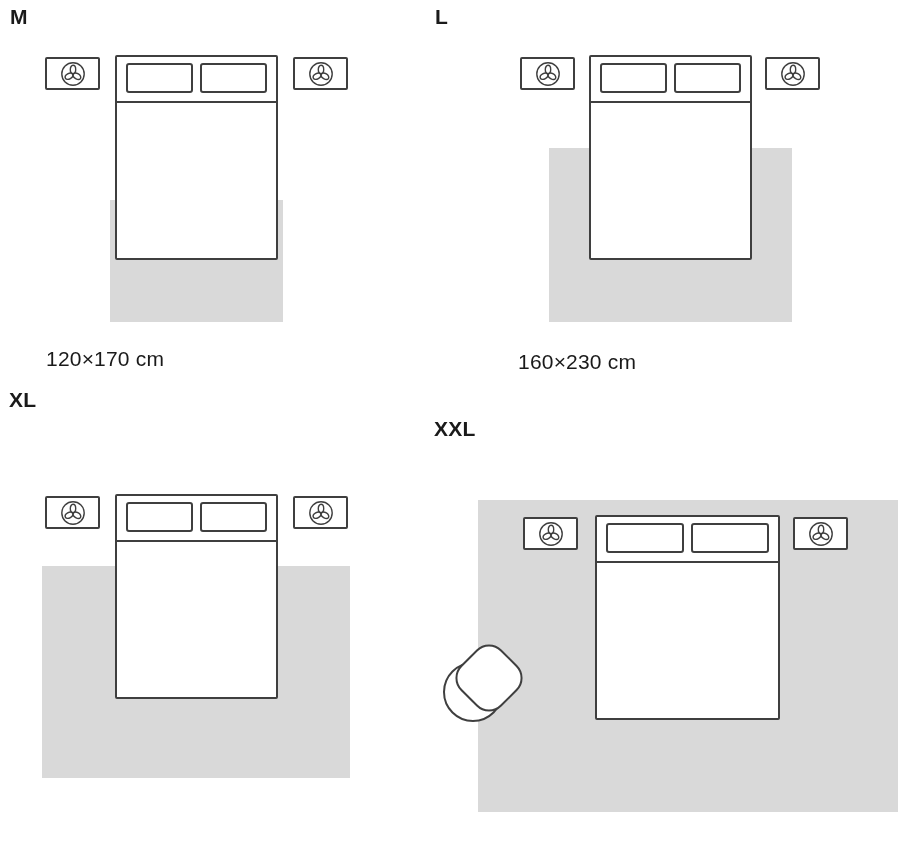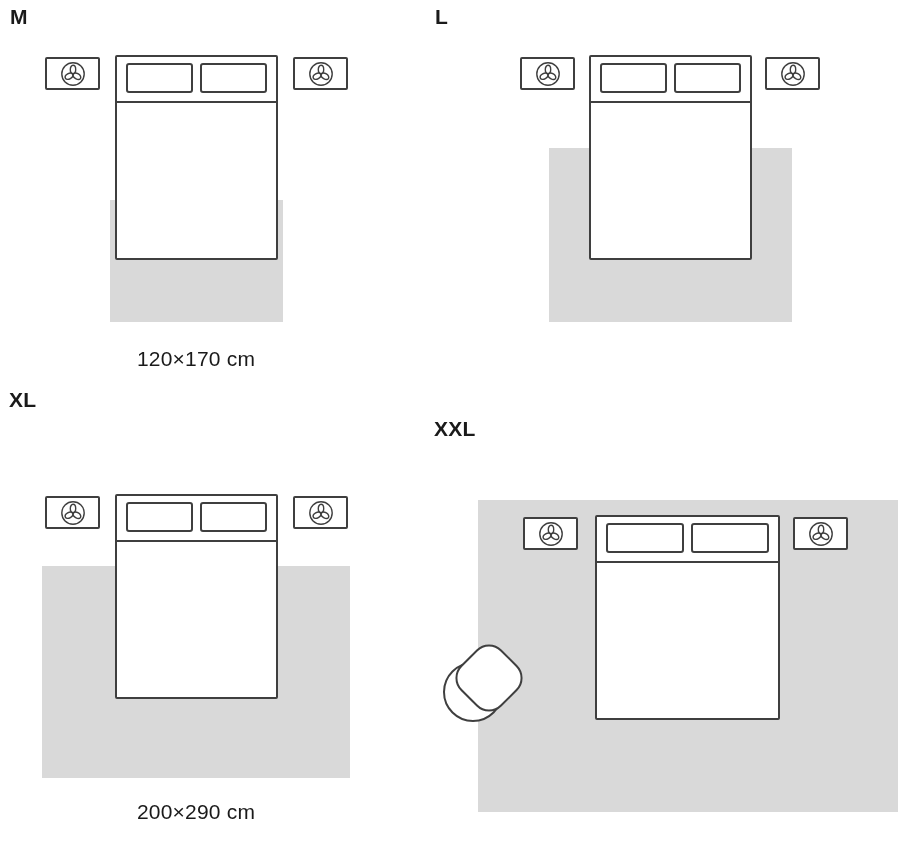"120×170 cm" .caption { text-align: center -> left }
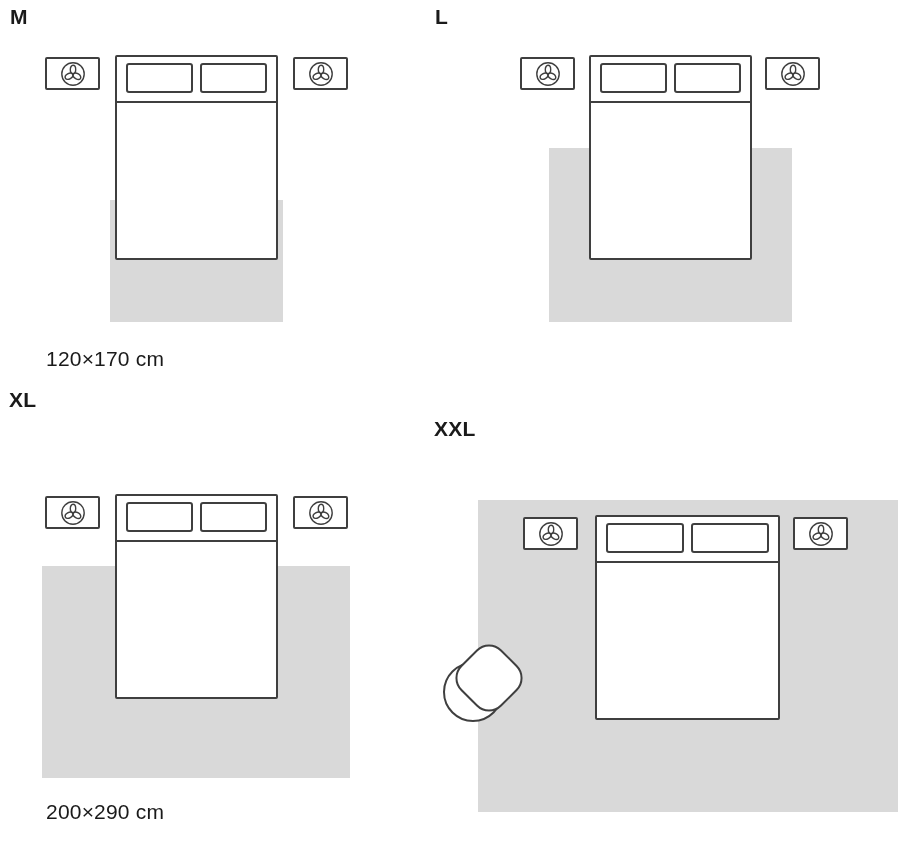"160×230 cm" div.caption { html: none -> <div>160×230 cm</div> }
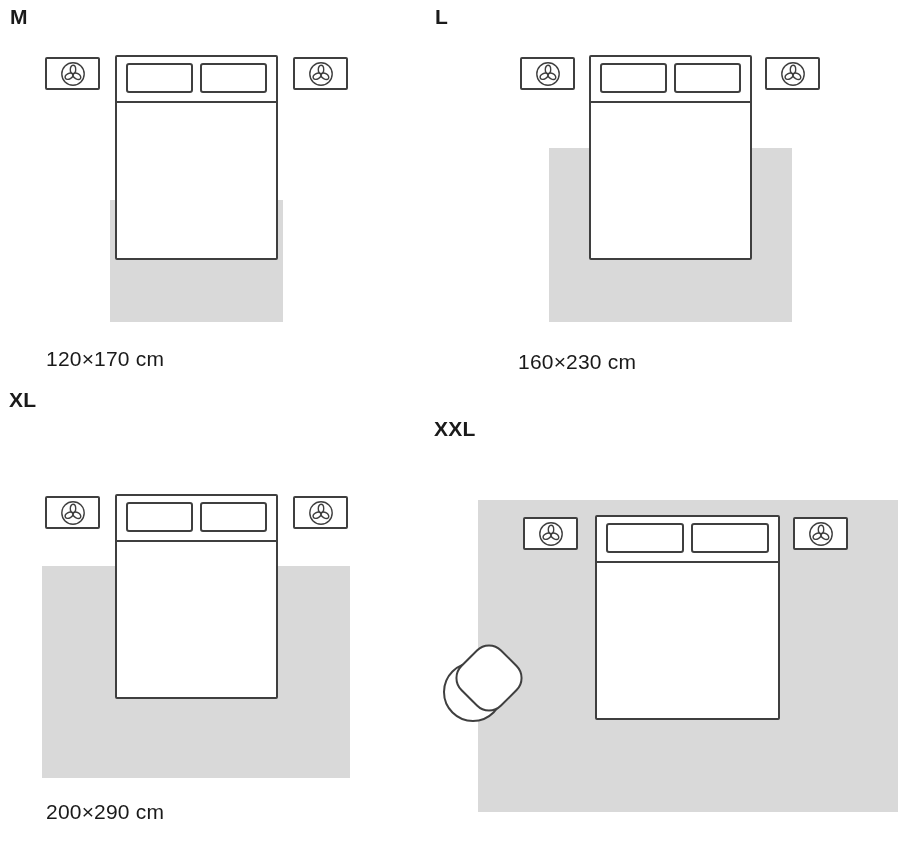"200×290 cm" div.caption { html: <div>200×290 cm</div> -> none }
